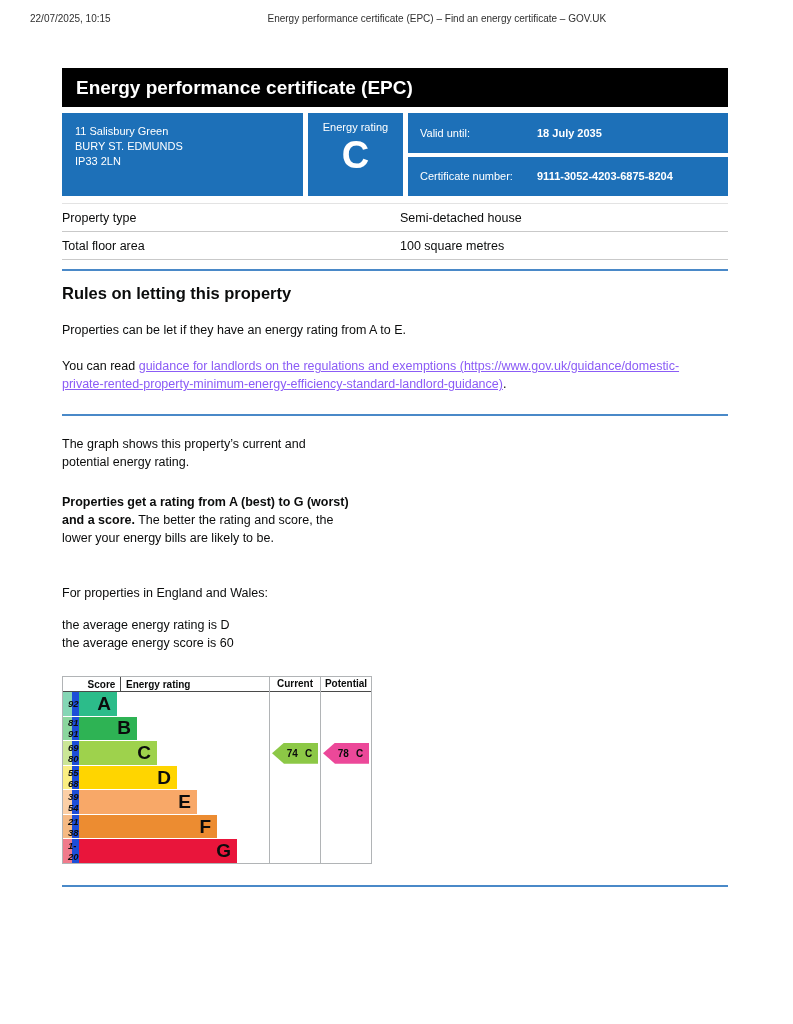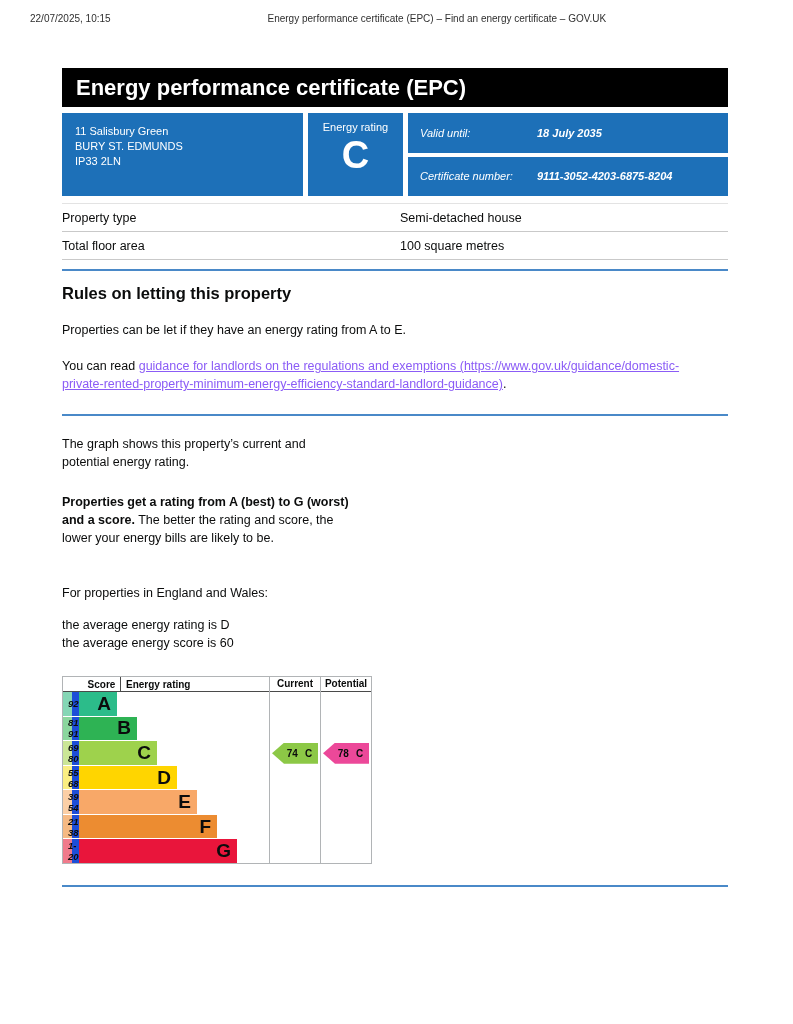"Energy performance certificate (EPC)" .banner h1 { font-size: 22px -> 19px }
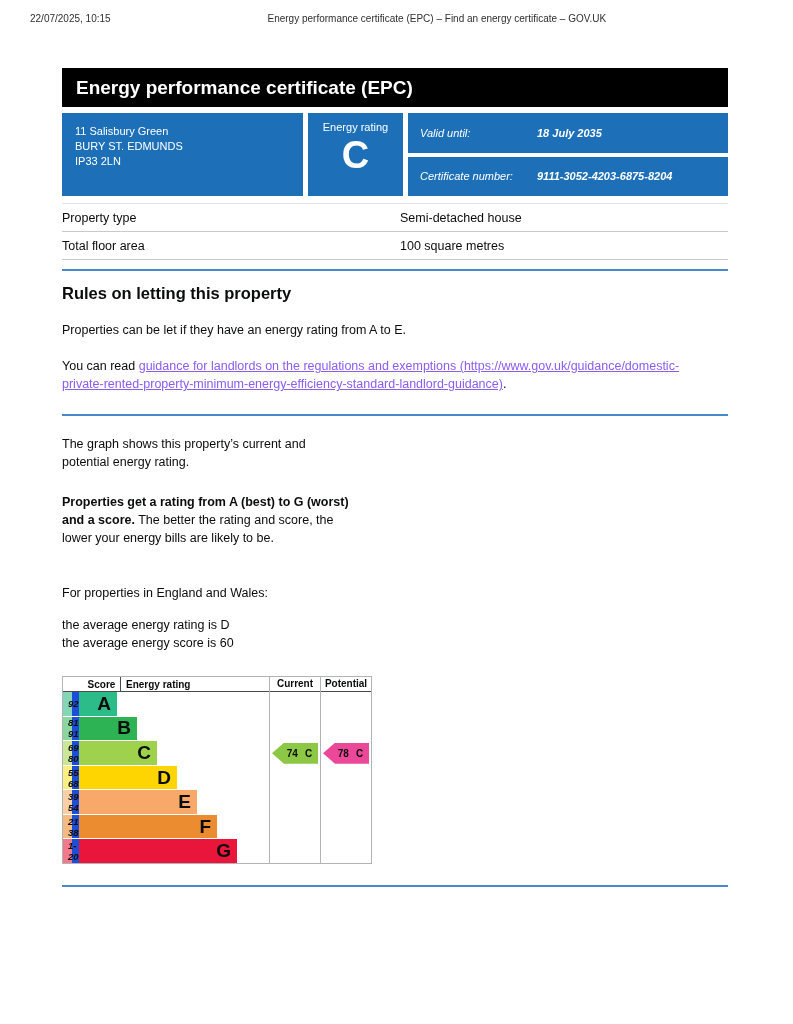"Valid until:" .right-stack { font-style: italic -> none }
